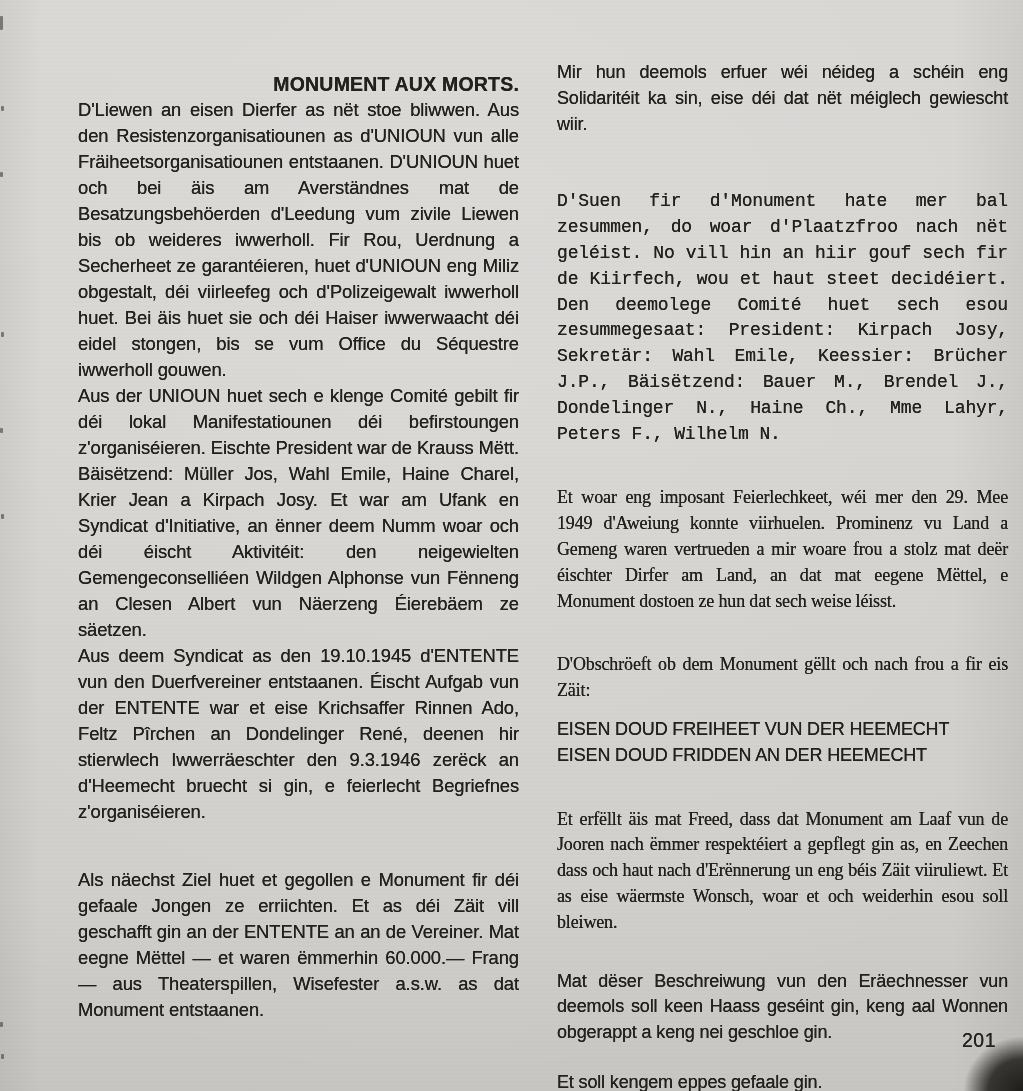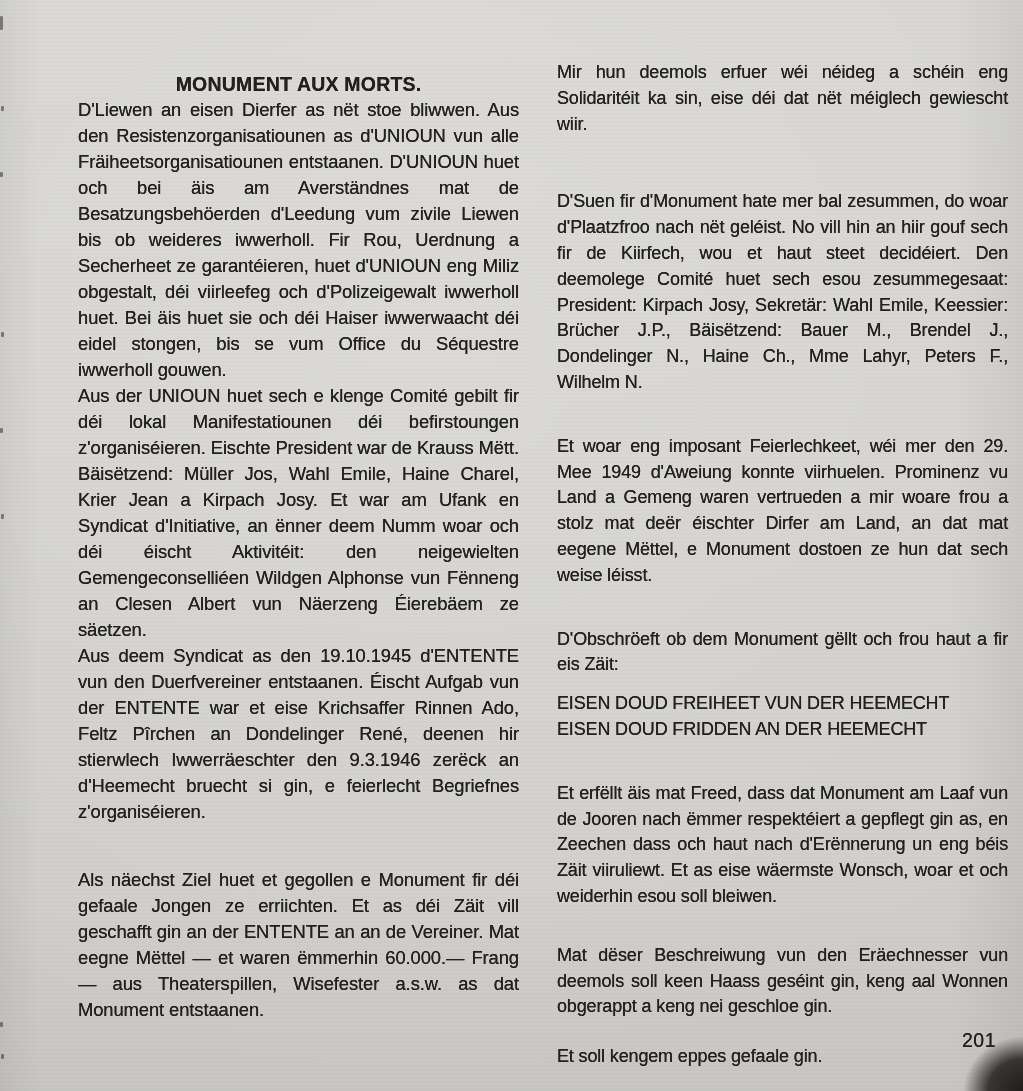"MONUMENT AUX MORTS." .heading { text-align: center -> right }
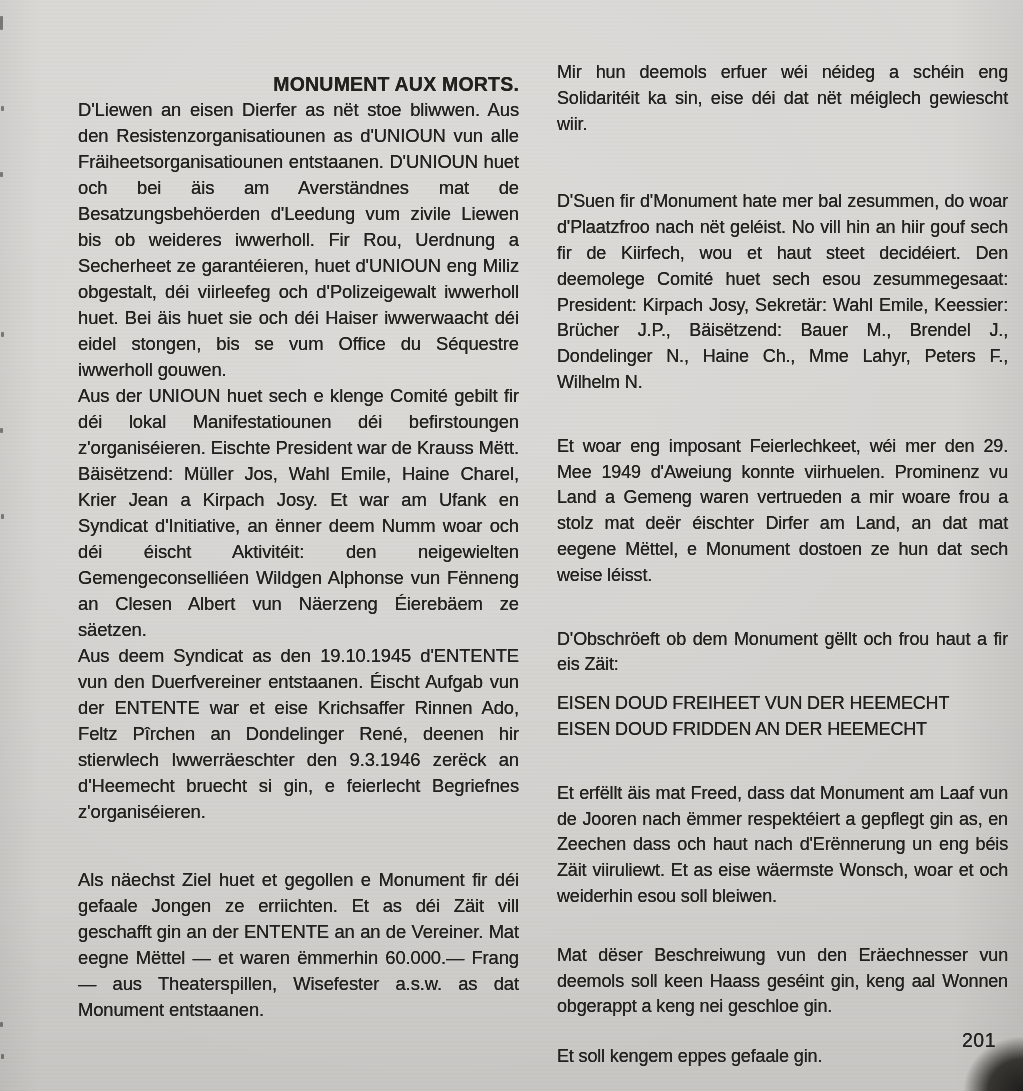"D'Suen fir d'Monument hate mer" .col-right p.gap-xl { font-family: none -> Liberation Mono, monospace }
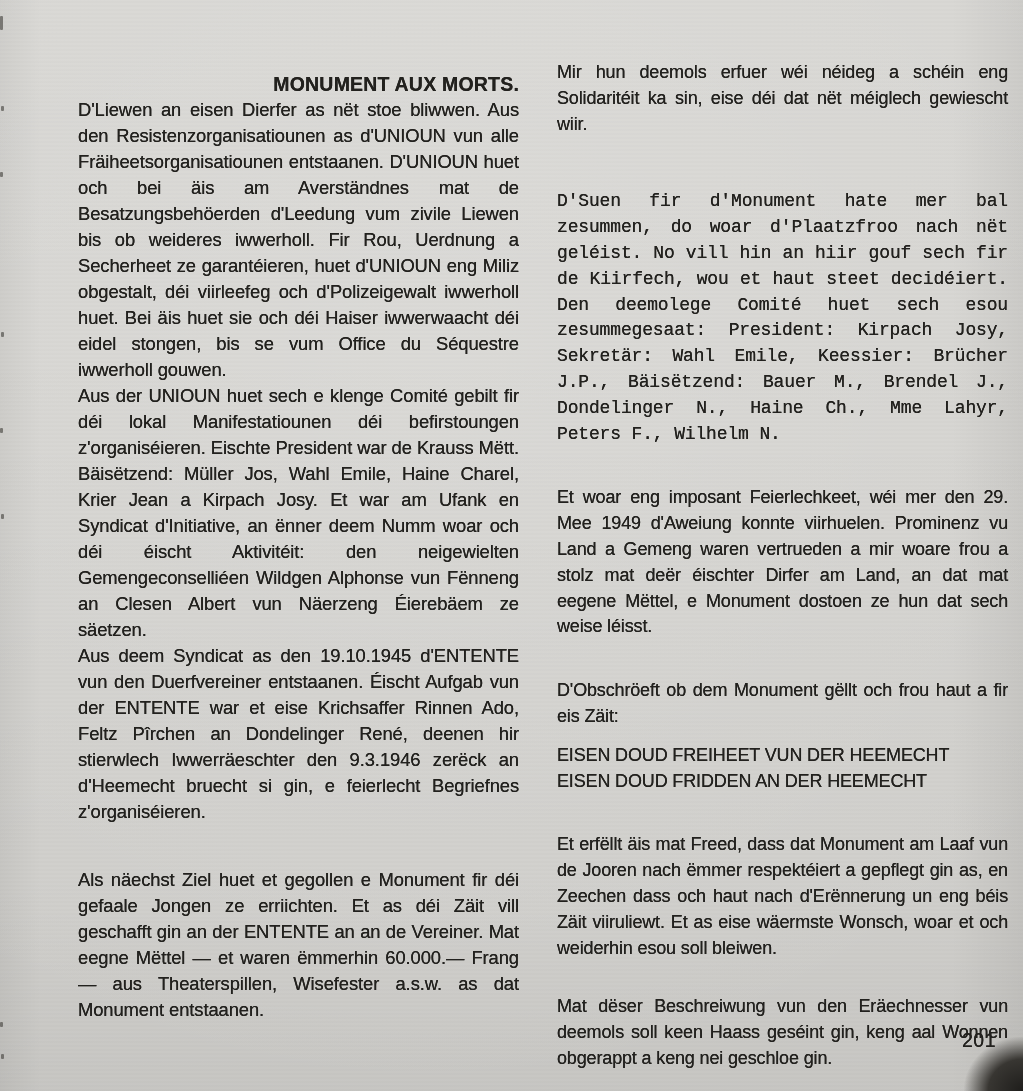"Et woar eng imposant Feierlechkeet," .col-right p.gap-lg { font-family: none -> Liberation Serif, serif }
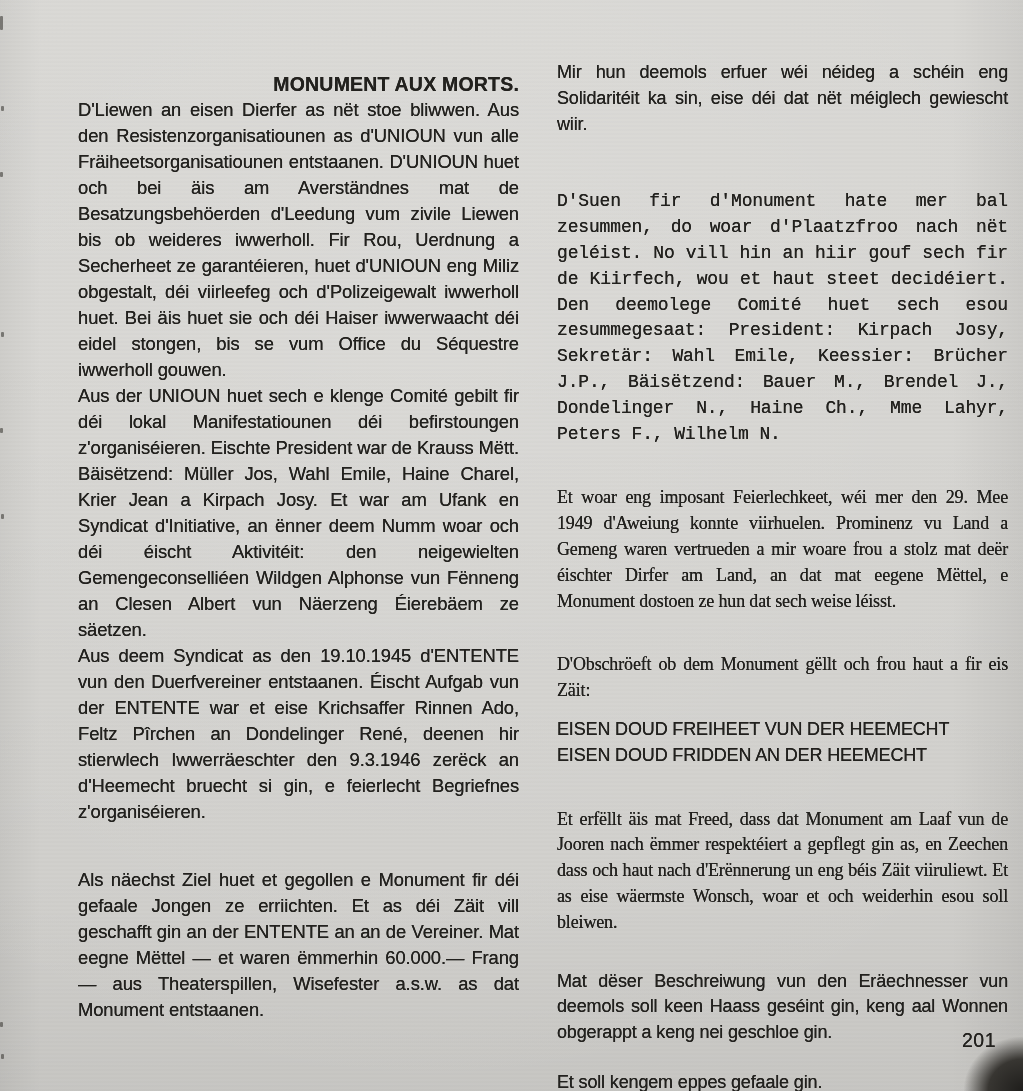"D'Obschröeft ob dem Monument gëllt" p.gap-lg { text: frou haut -> nach frou }
